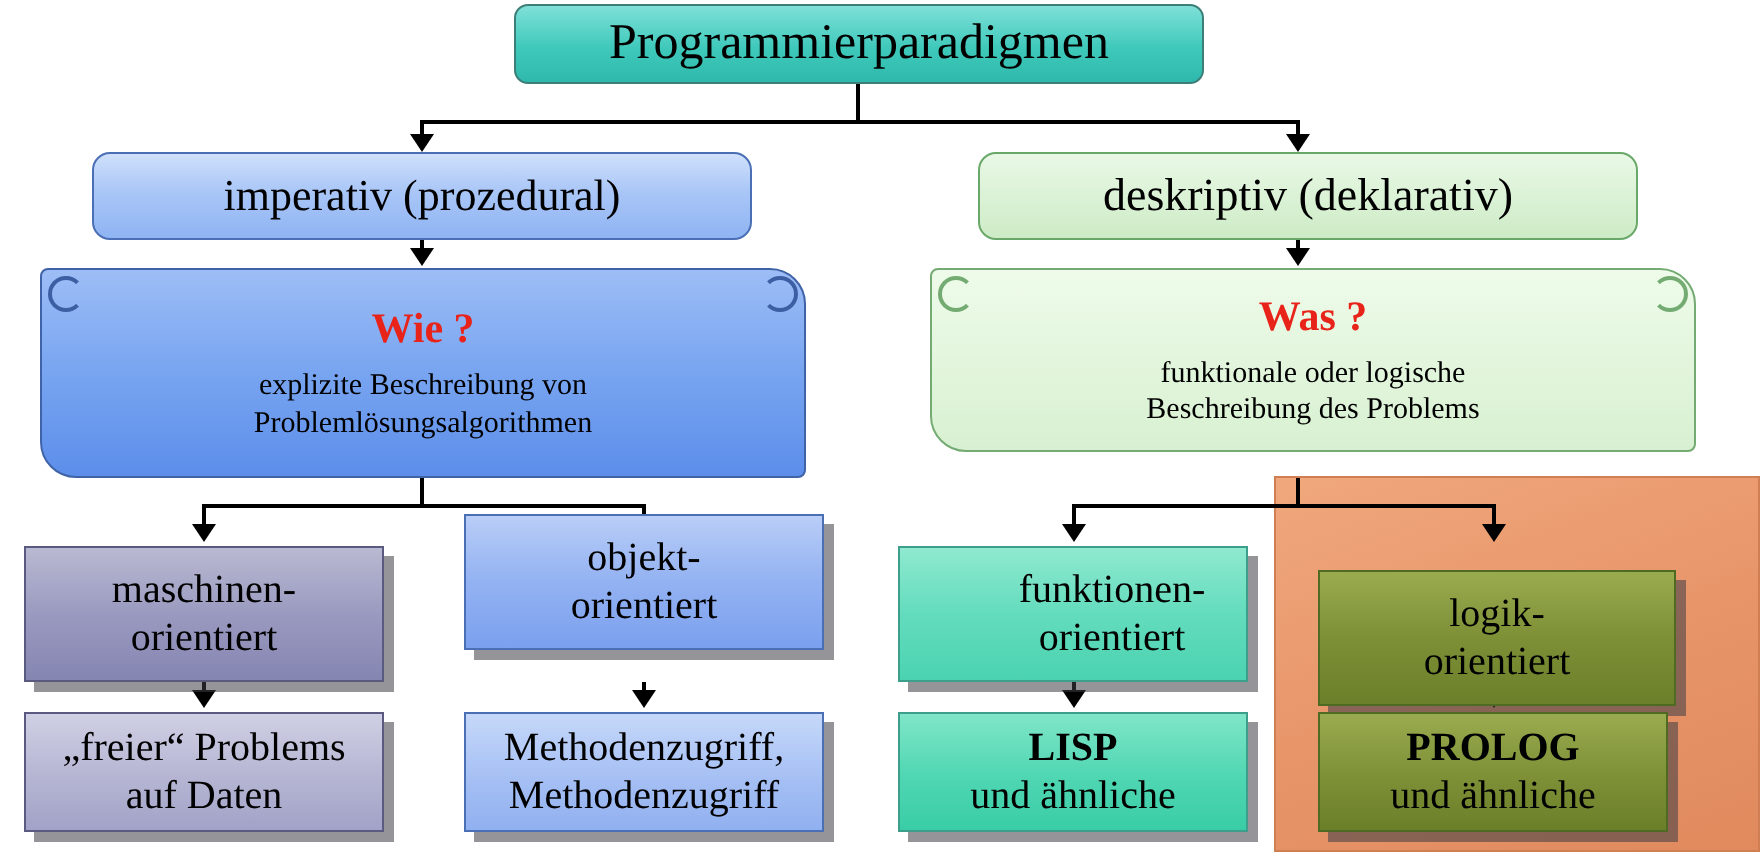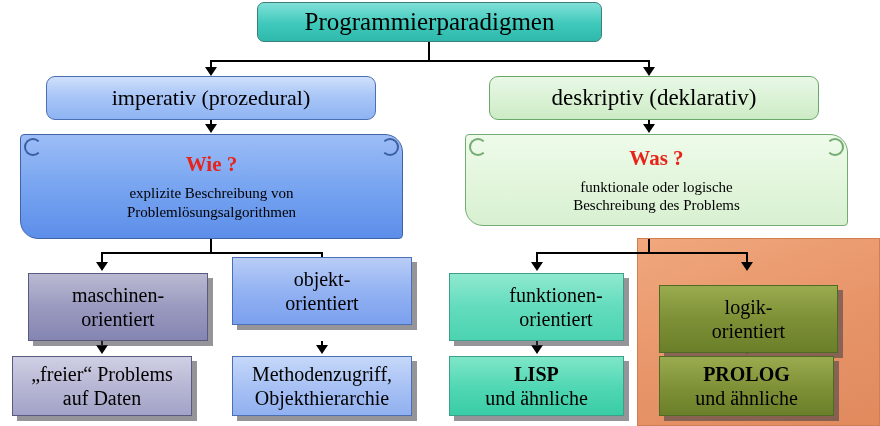"maschinen-" #machine { left: 28px -> 12px }
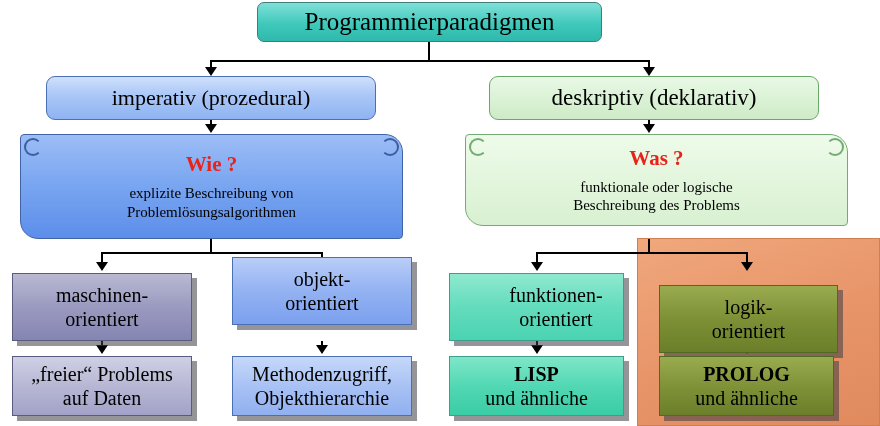"Objekthierarchie" span.line { text: Objekthierarchie -> Methodenzugriff }
